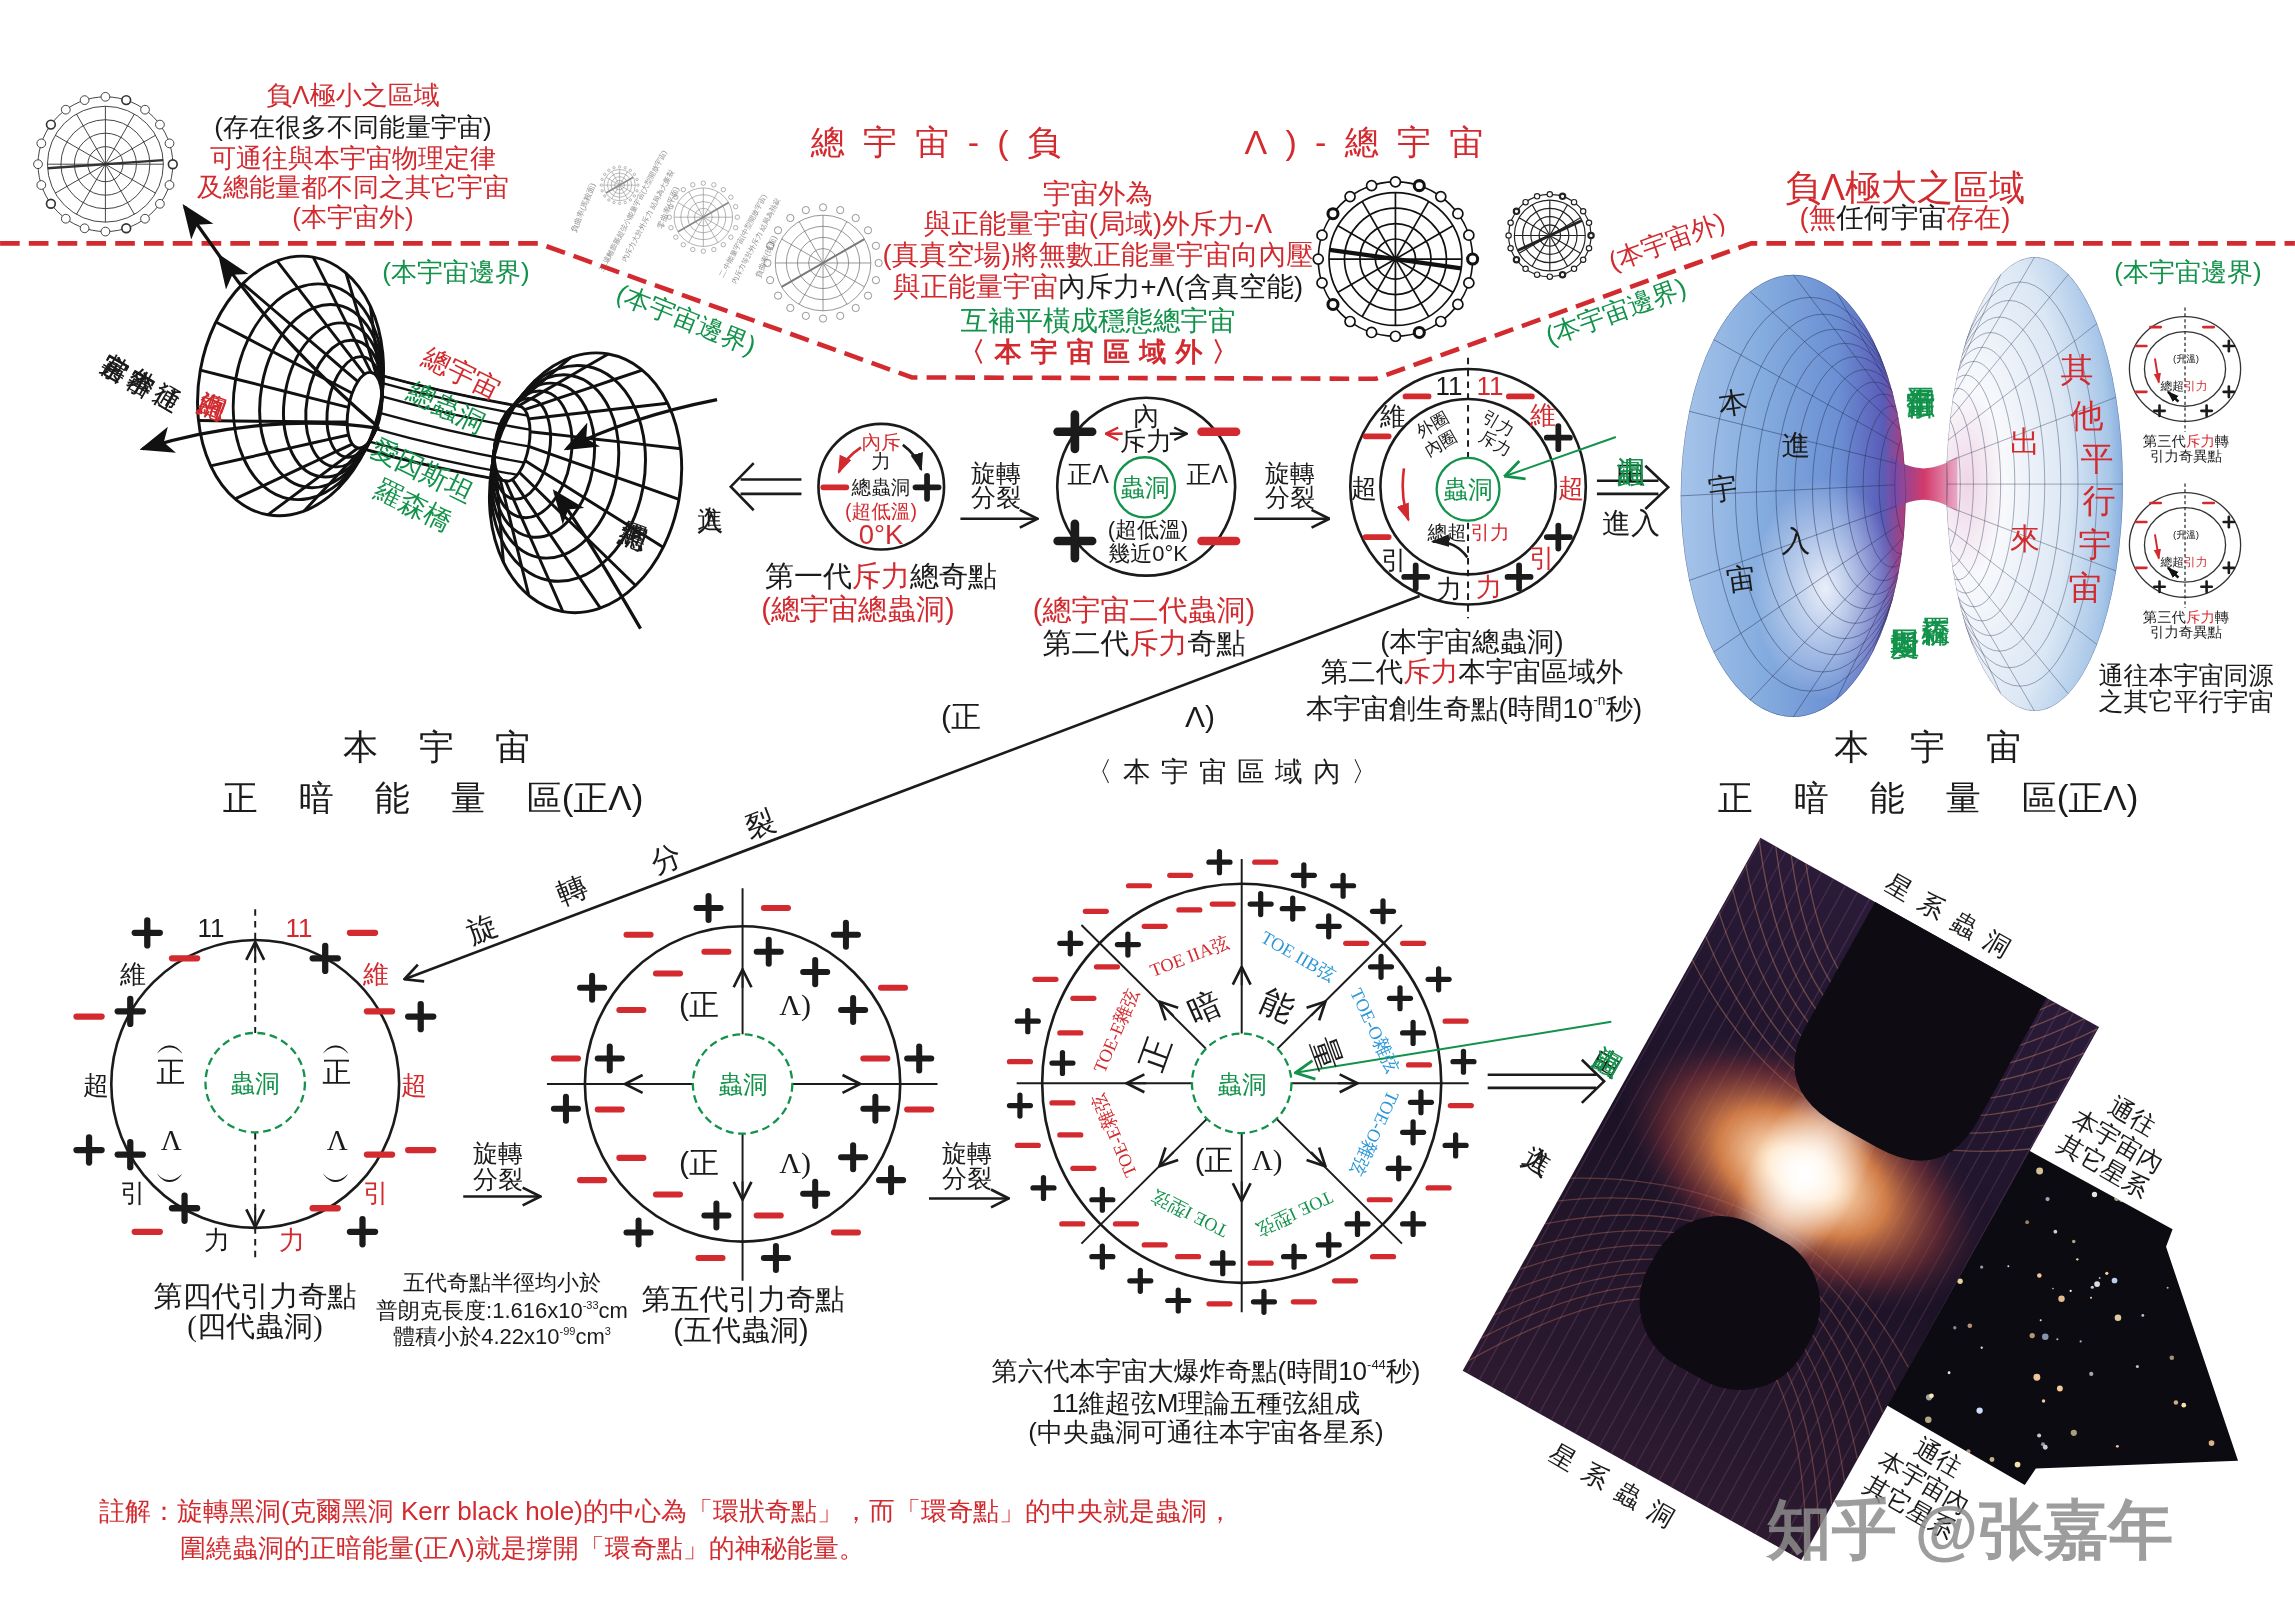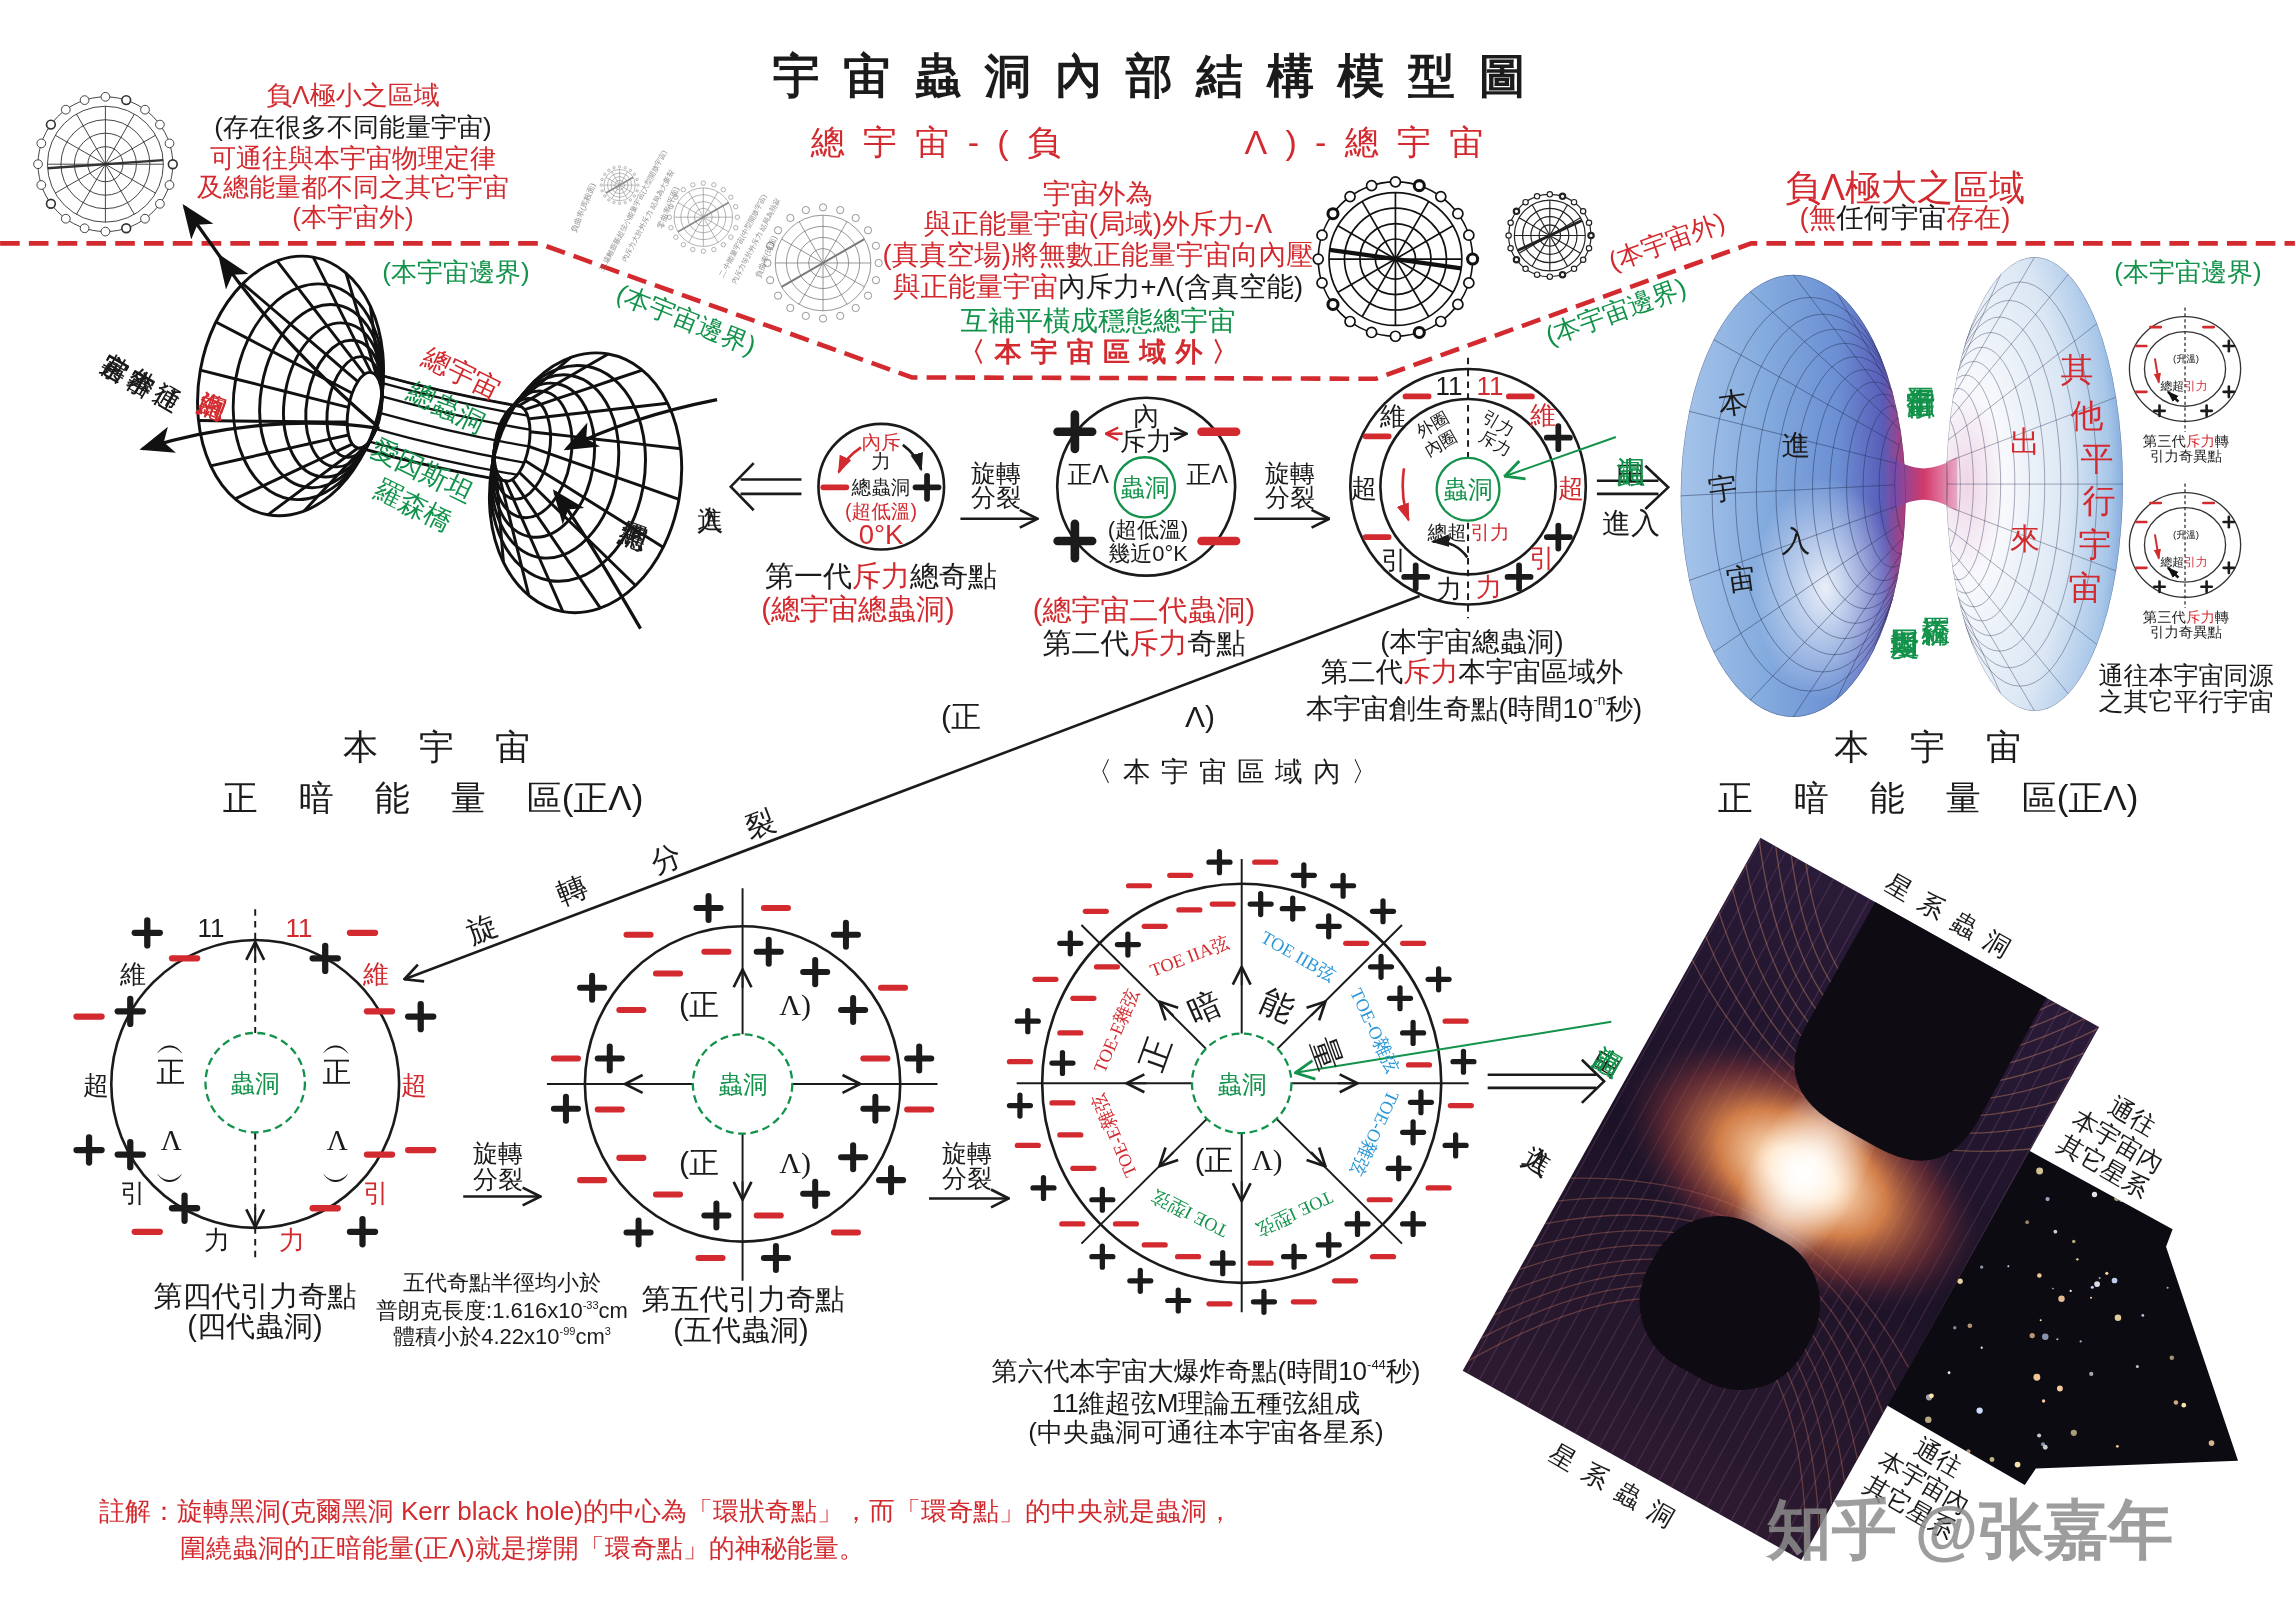"宇宙蟲洞內部結構模型圖" div.t { html: <div>宇宙蟲洞內部結構模型圖</div> -> none }
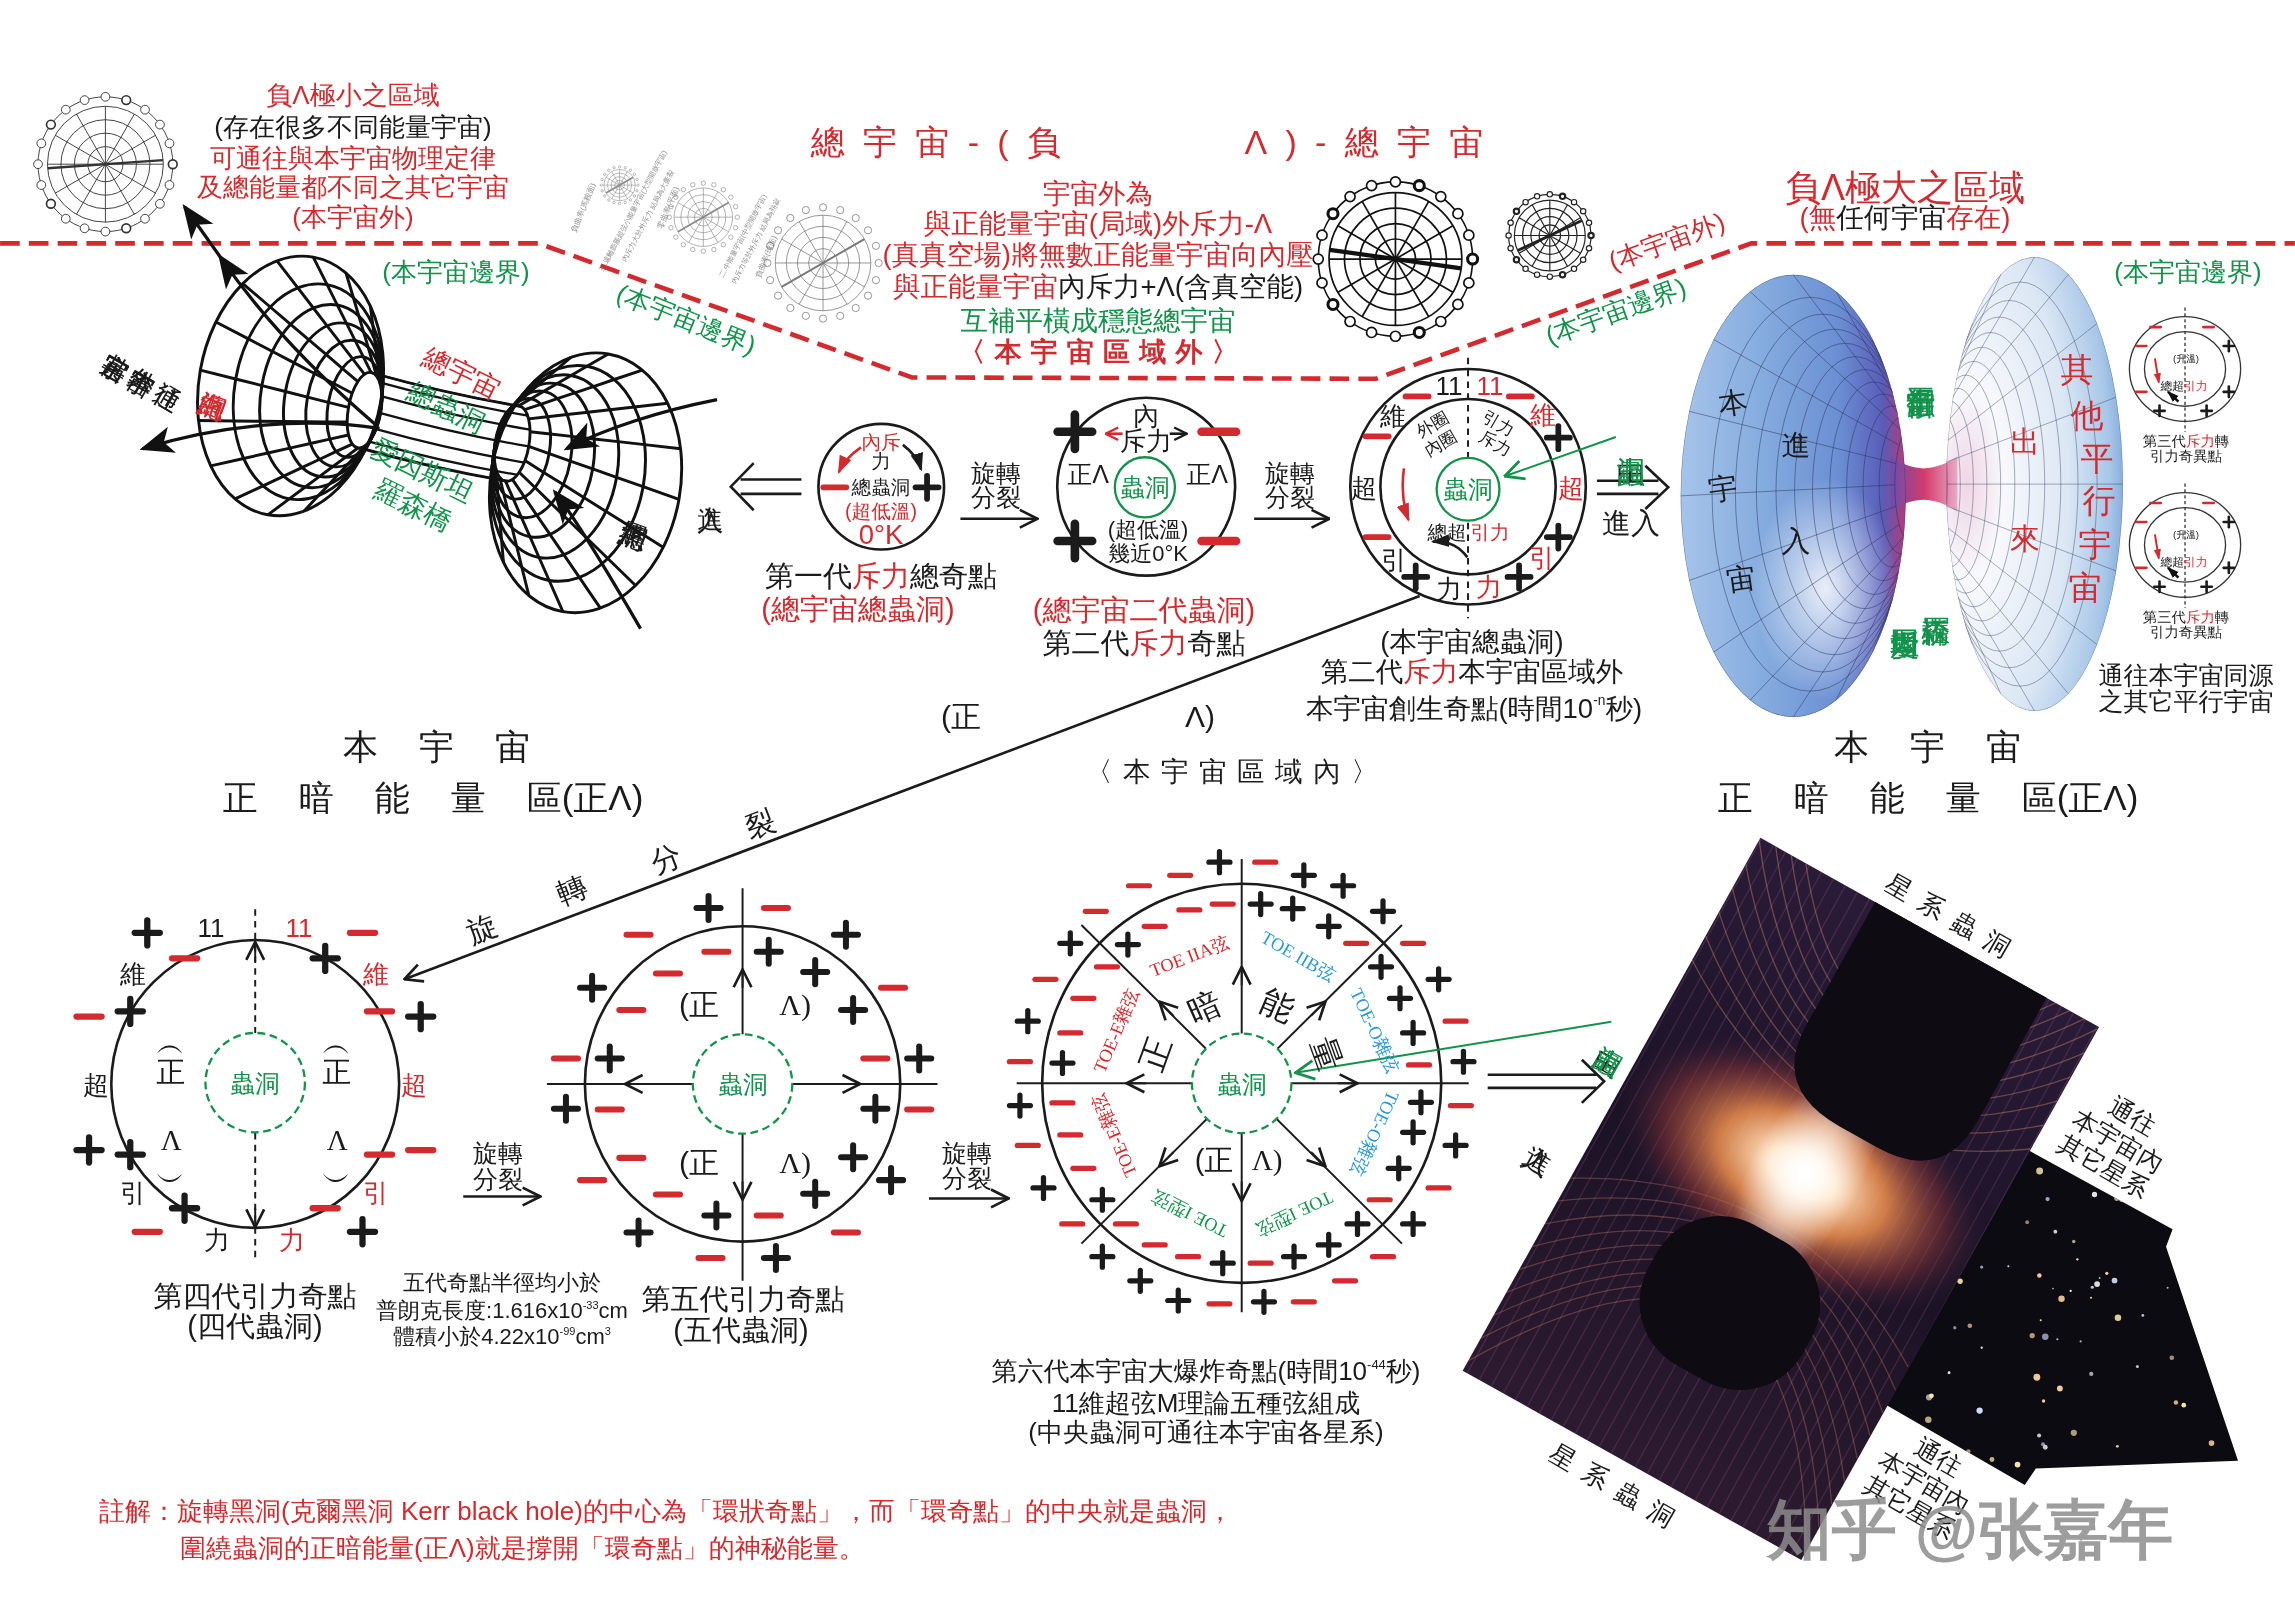"(四代蟲洞)" div.t { font-family: none -> Liberation Serif, serif }
